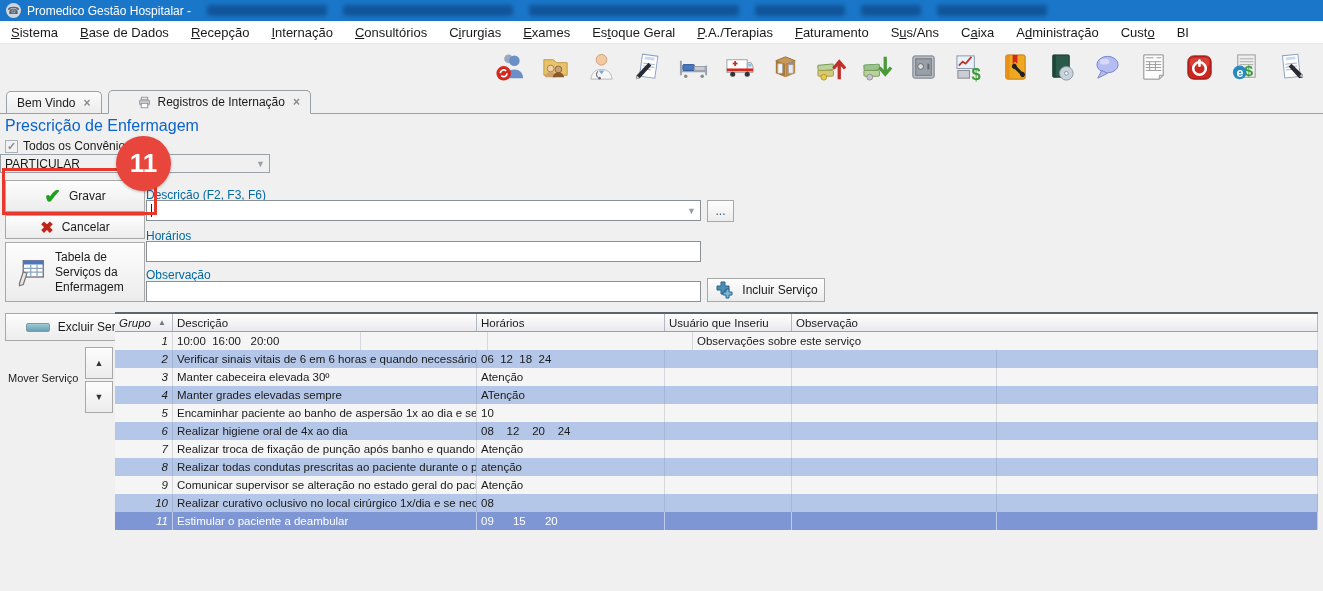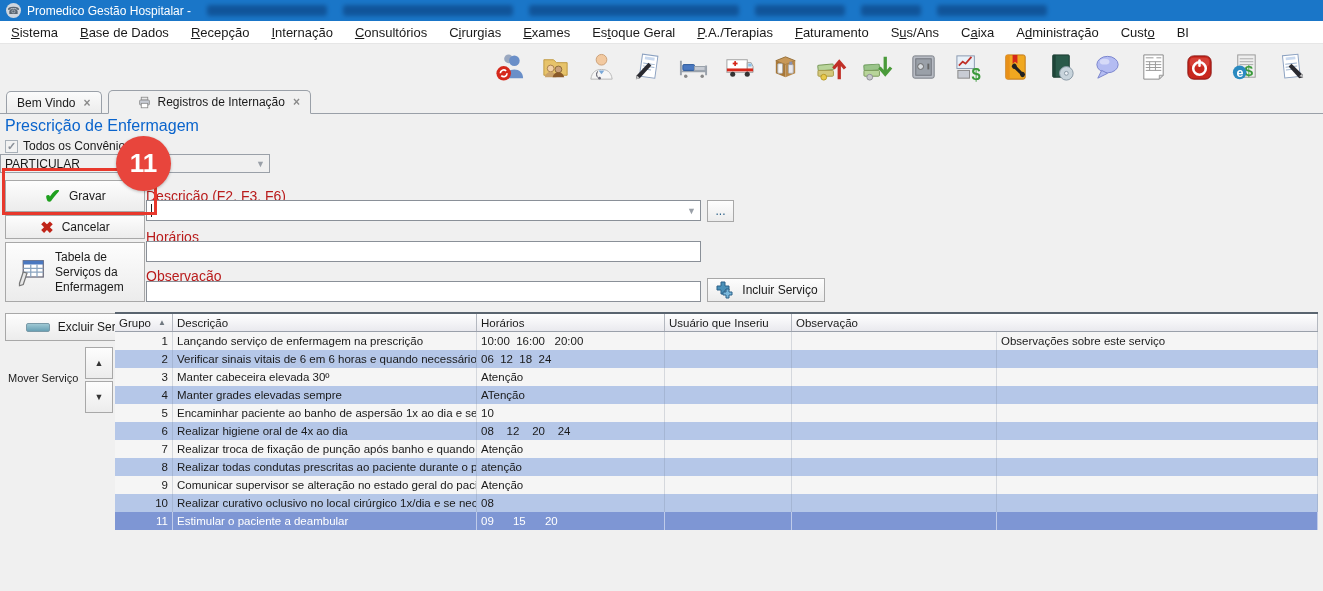"Descrição (F2, F3, F6)" .flabel { color: #b91c1c -> #0369a1; font-size: 14px -> 12px }
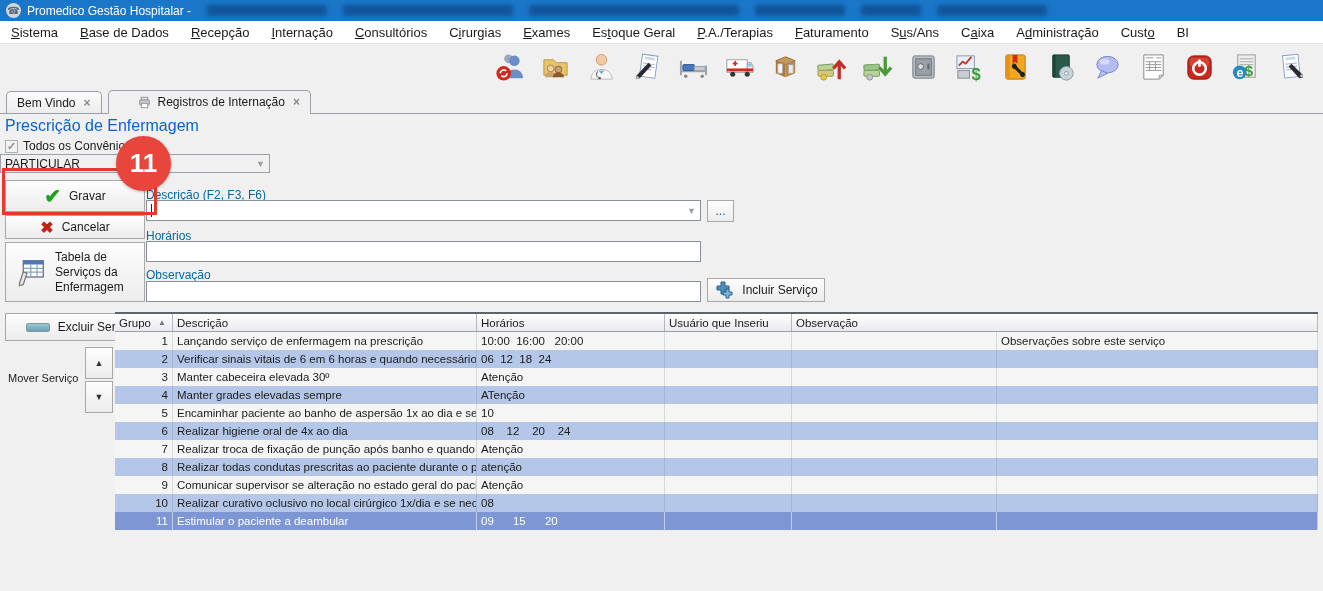"Grupo" .c0 { font-style: none -> italic }
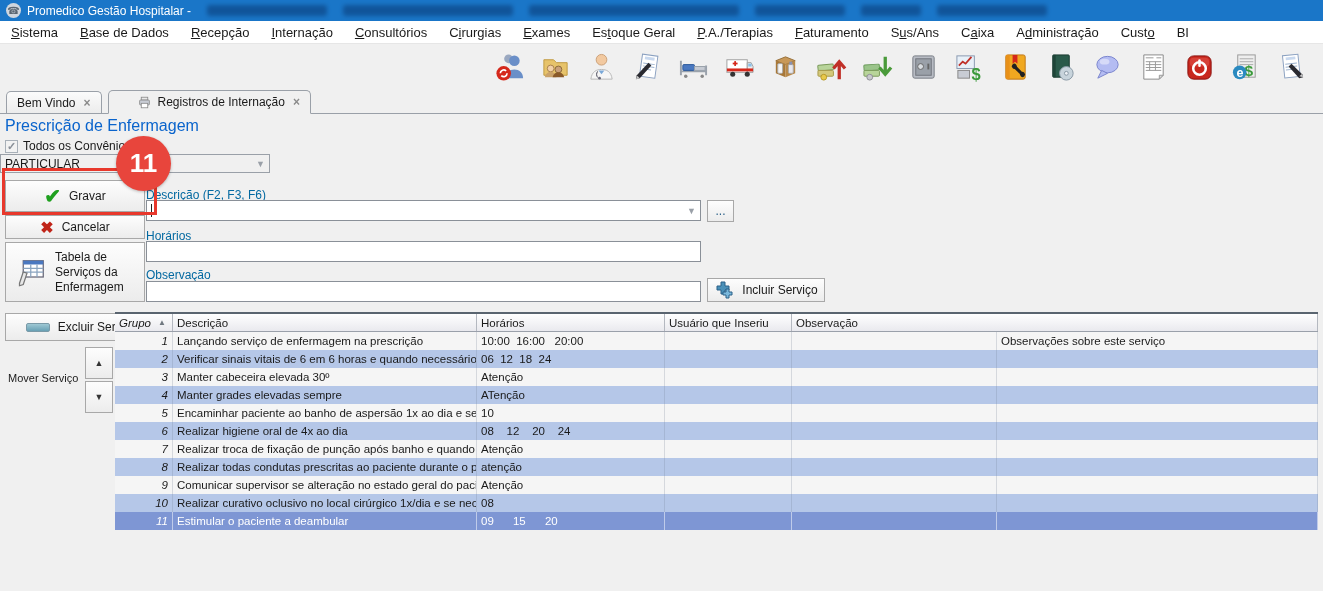"Lançando serviço de enfermagem na" div.tcell { html: <div>Lançando serviço de enfermagem na prescrição</div> -> none }
